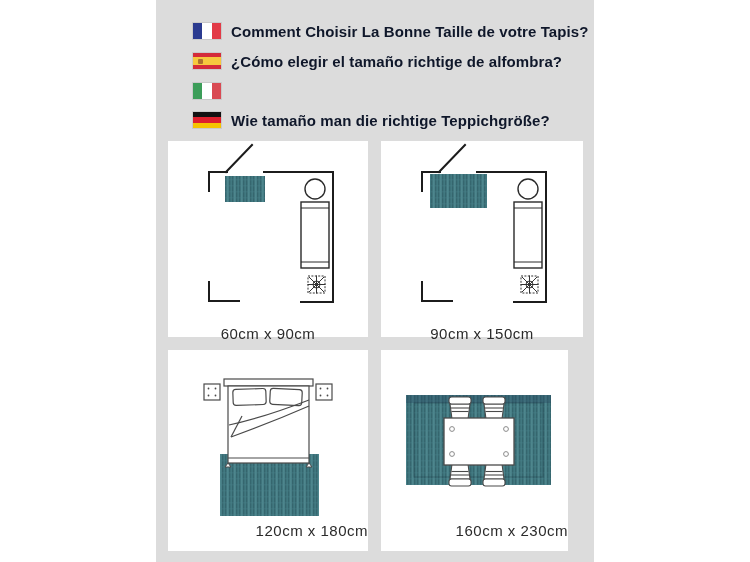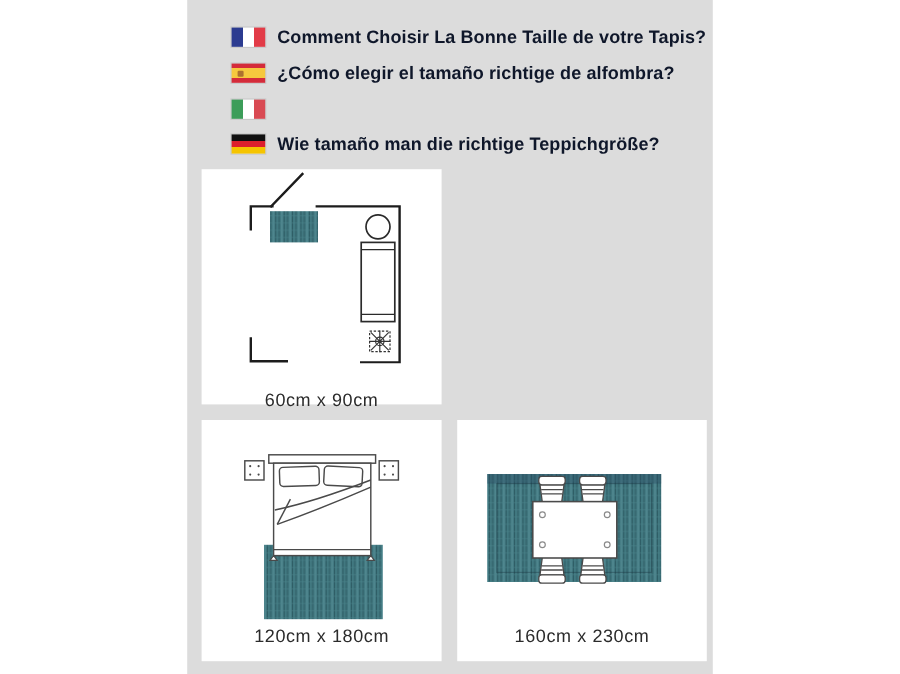"90cm x 150cm" div.card { html: none -> <div> <svg> <g> <path></path> <path></path> <path></path> <path></path> </g> <rect></rect> <circle></circle> <g> <rect></rect> <line></line> <line></line> </g> <g> <rect></rect> <path></path> <circle></circle> </g> </svg> <div>90cm x 150cm</div> </div> }
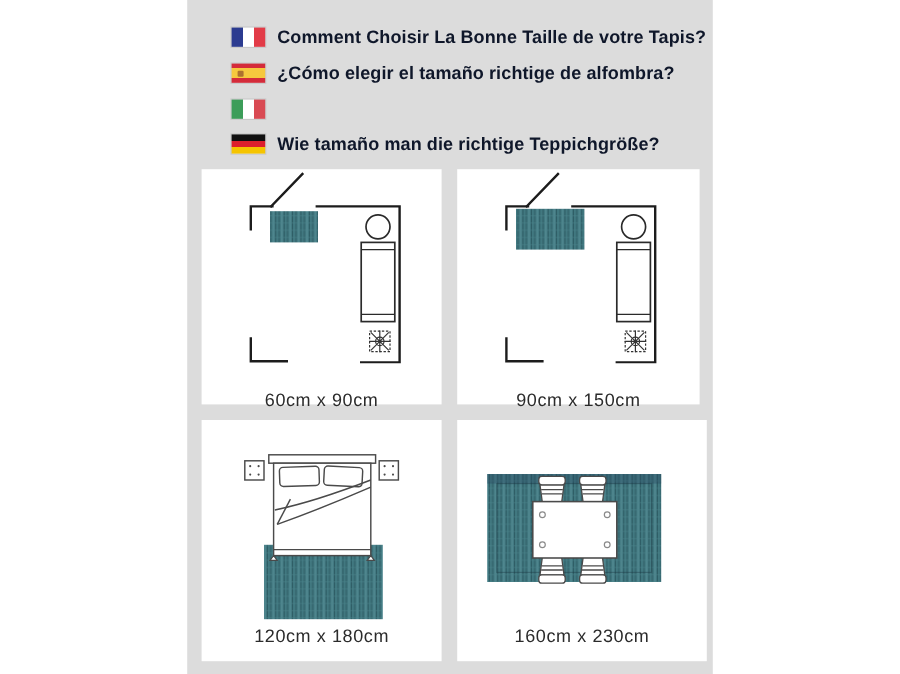"120cm x 180cm" .card3 .size-label,.card4 .size-label { text-align: none -> right }
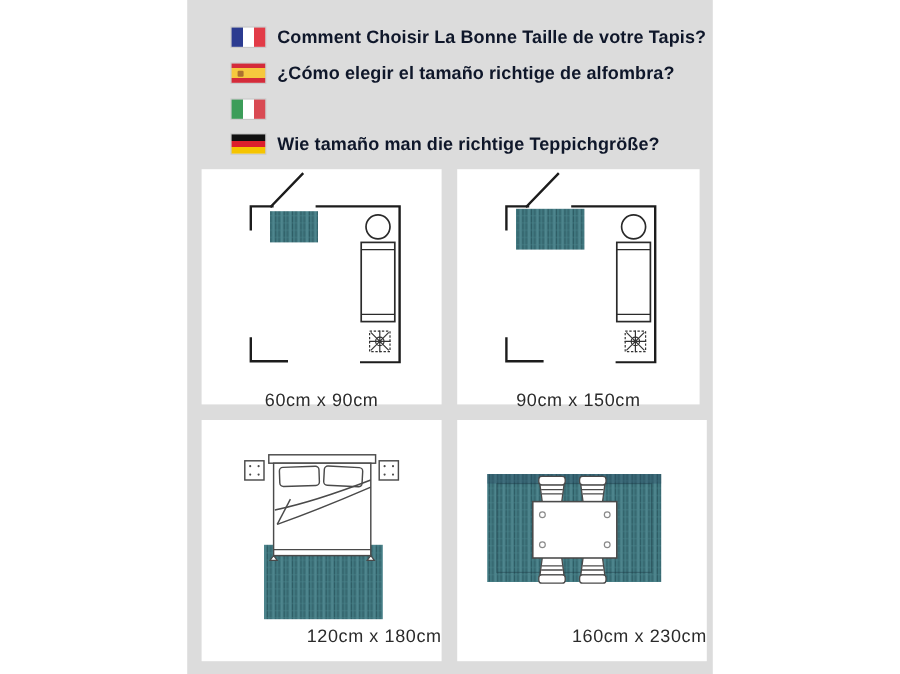"160cm x 230cm" .card4 { width: 208px -> 187px }
